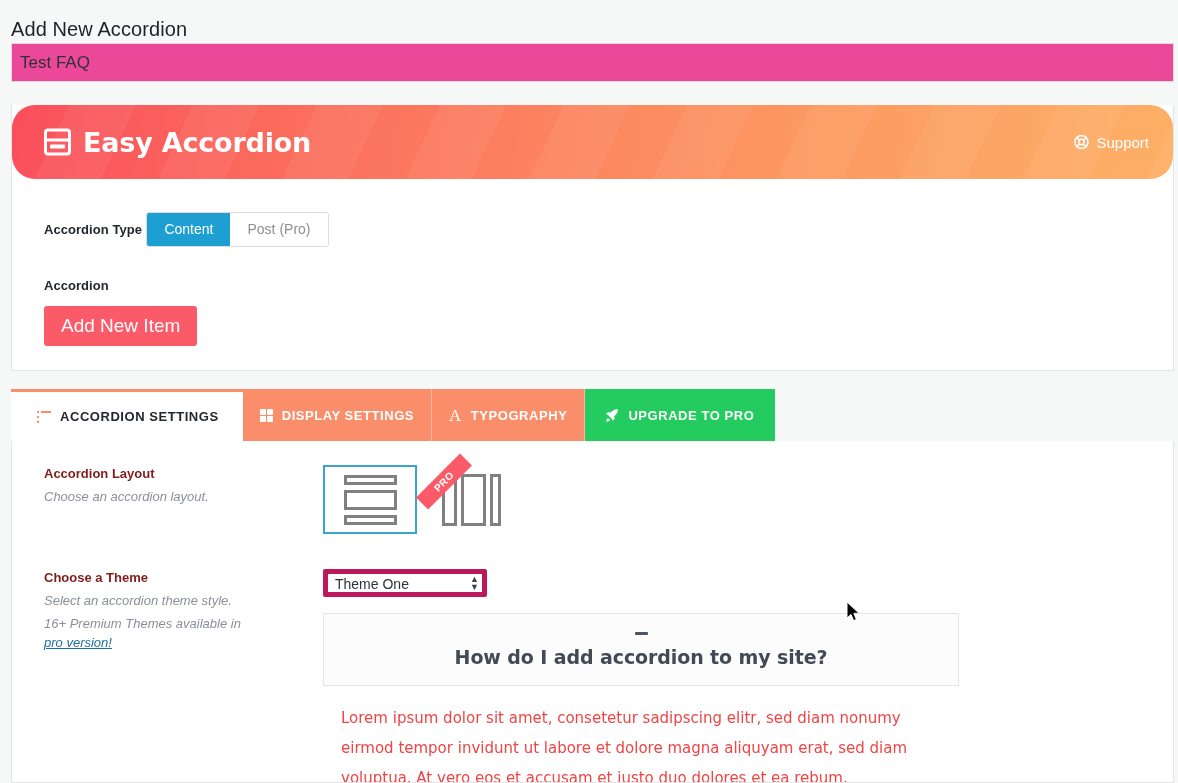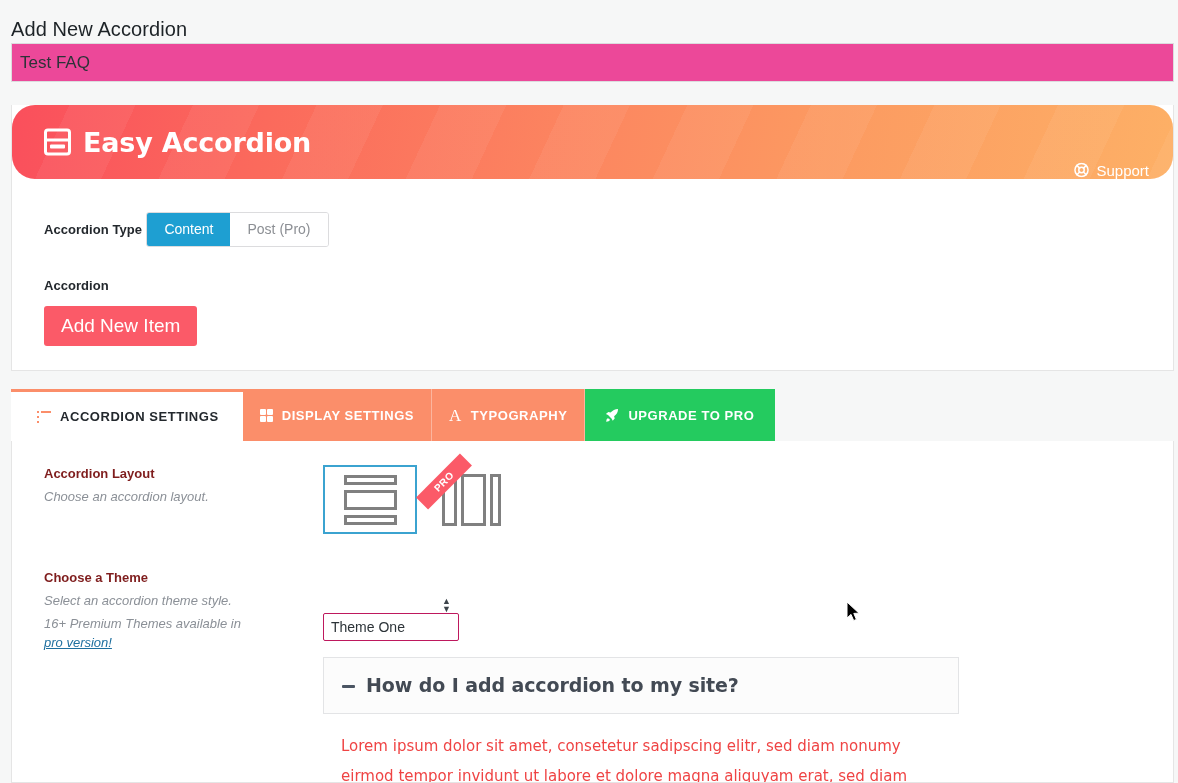"Support" .ea-support { margin-top: 28px -> none }
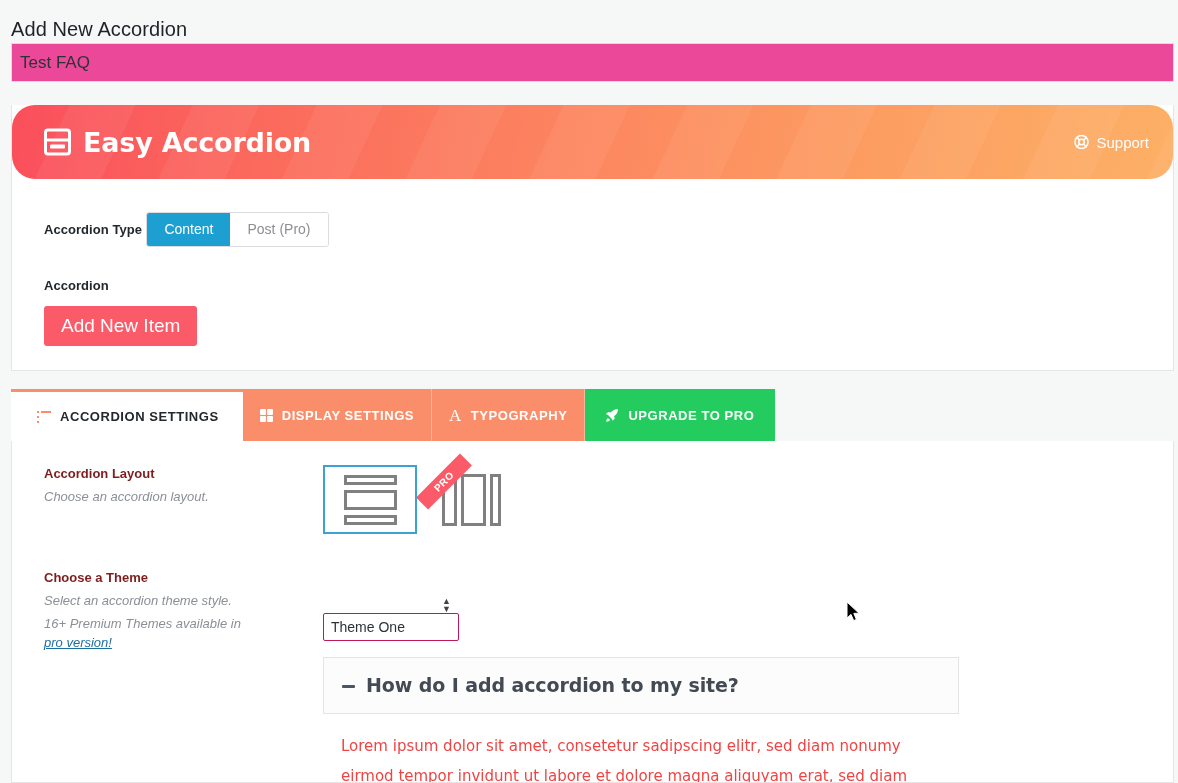"Theme One" .theme-select { border: 1px solid #be185d -> 5px solid #be185d; margin-top: 44px -> none; width: 136px -> 164px }
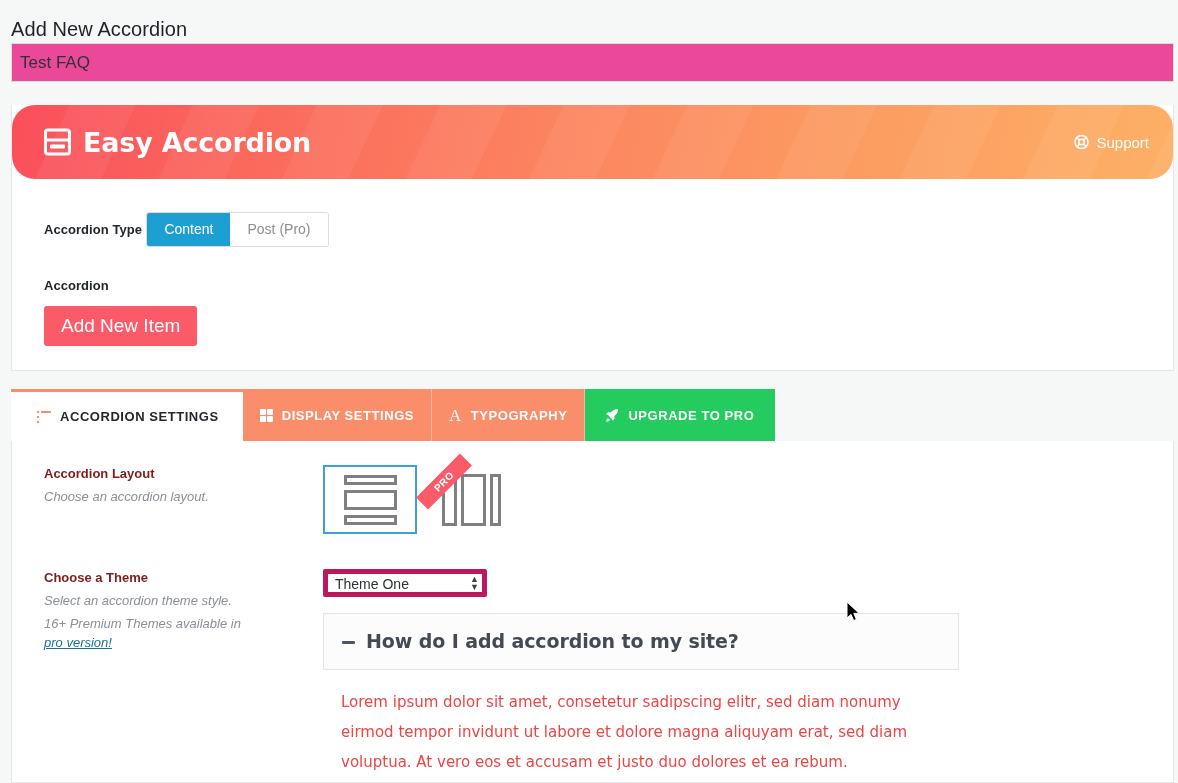"How do I add accordion" .acc-head { flex-direction: none -> column }
